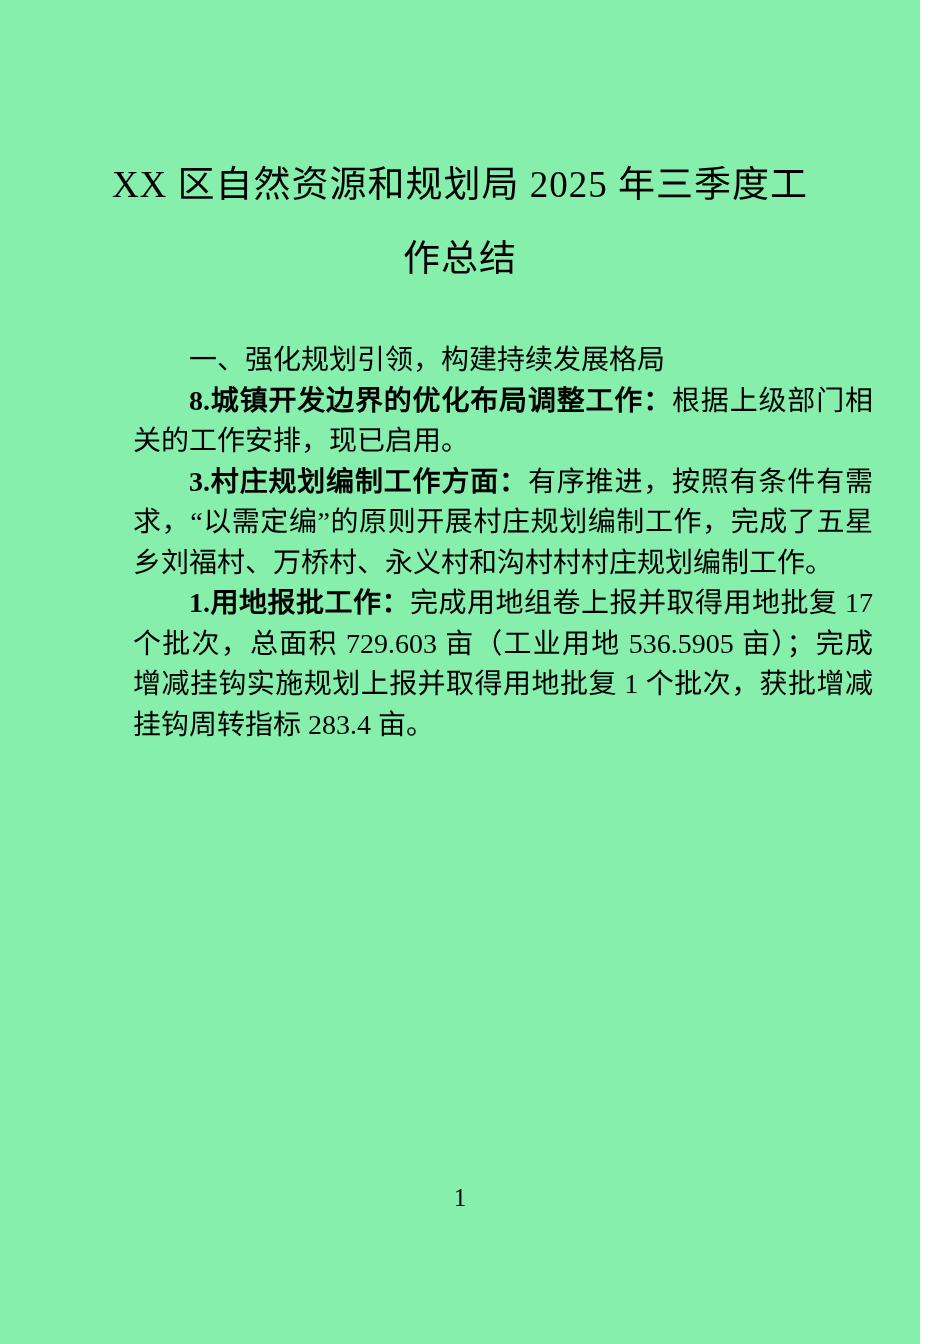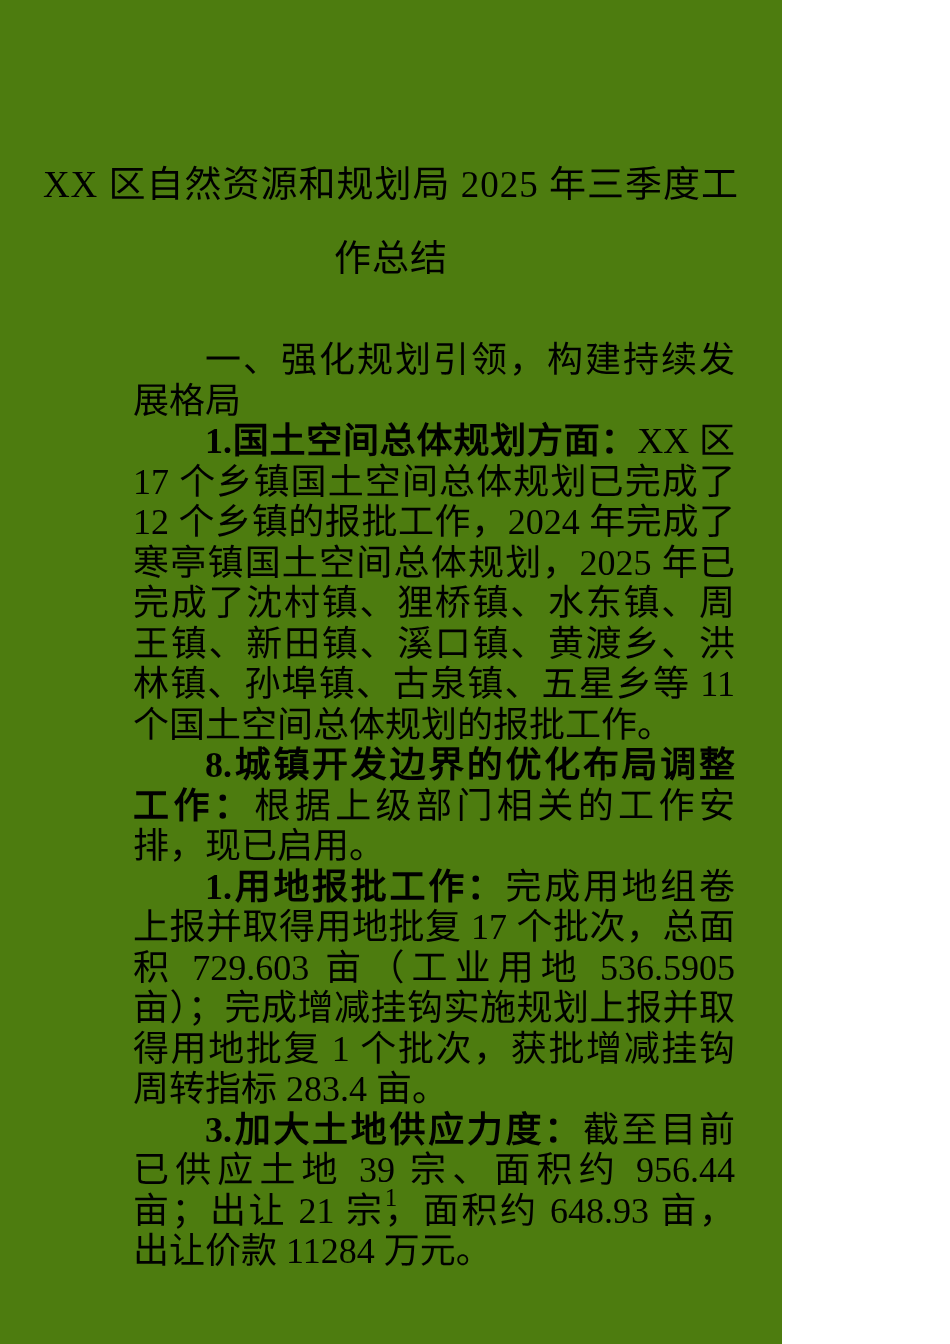"XX 区自然资源和规划局 2025 年三季度工作总结" .page { background: #4d7c0f -> #86efac; width: 782px -> 920px }
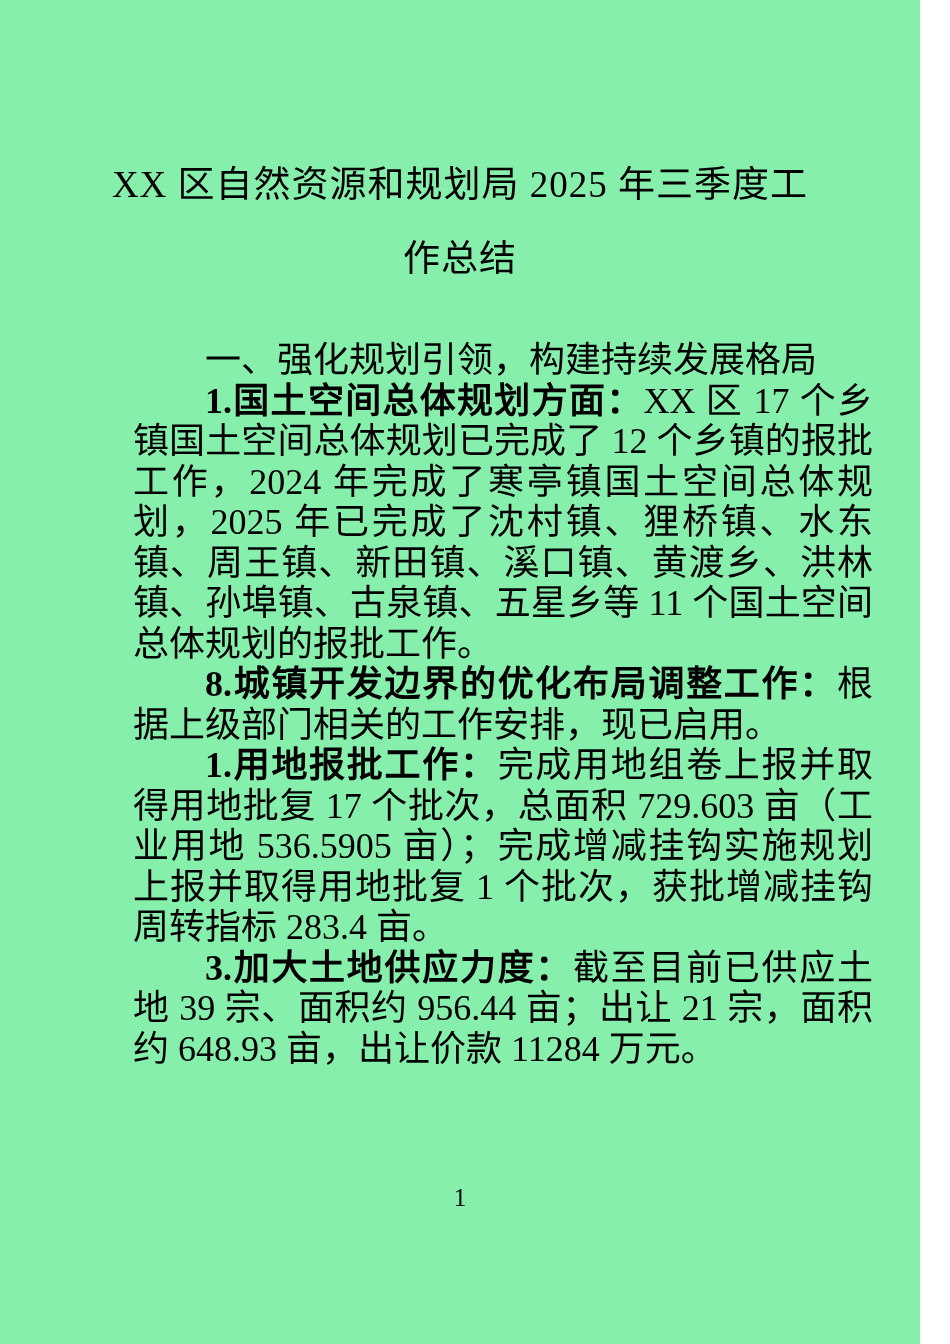"一、强化规划引领，构建持续发展格局" .doc-body { font-size: 36px -> 28px }
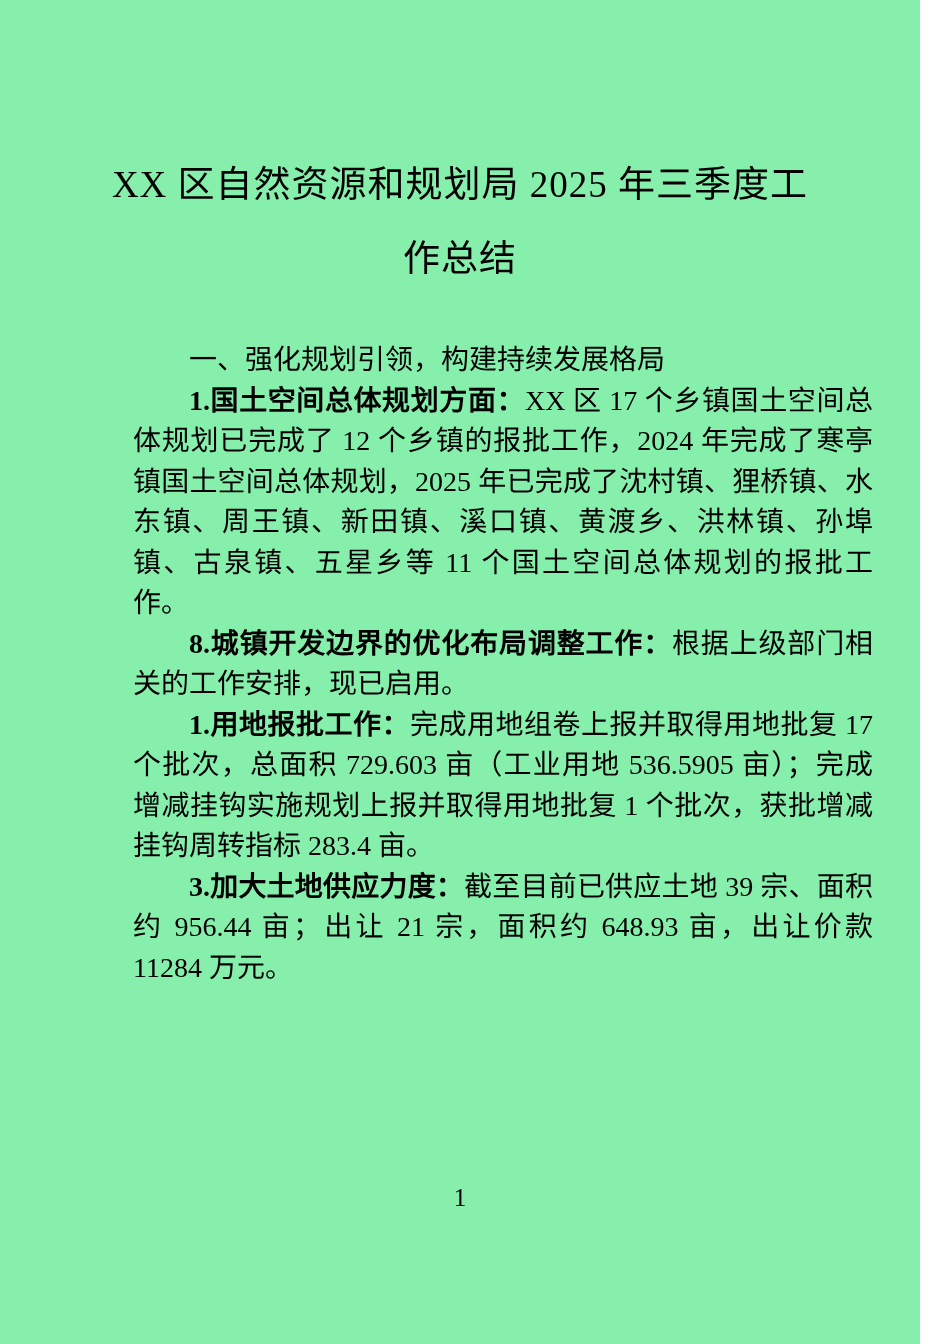"1.国土空间总体规划方面：XX 区 17 个乡镇国土空间总体规划已完成了 12" p { html: <p><span>1.国土空间总体规划方面：</span><span>XX 区 17 个乡镇国土空间总体规划已完成了 12 个乡镇的报批工作，2024 年完成了寒亭镇国土空间总体规划，2025 年已完成了沈村镇、狸桥镇、水东镇、周王镇、新田镇、溪口镇、黄渡乡、洪林镇、孙埠镇、古泉镇、五星乡等 11 个国土空间总体规划的报批工作。</span></p> -> none }
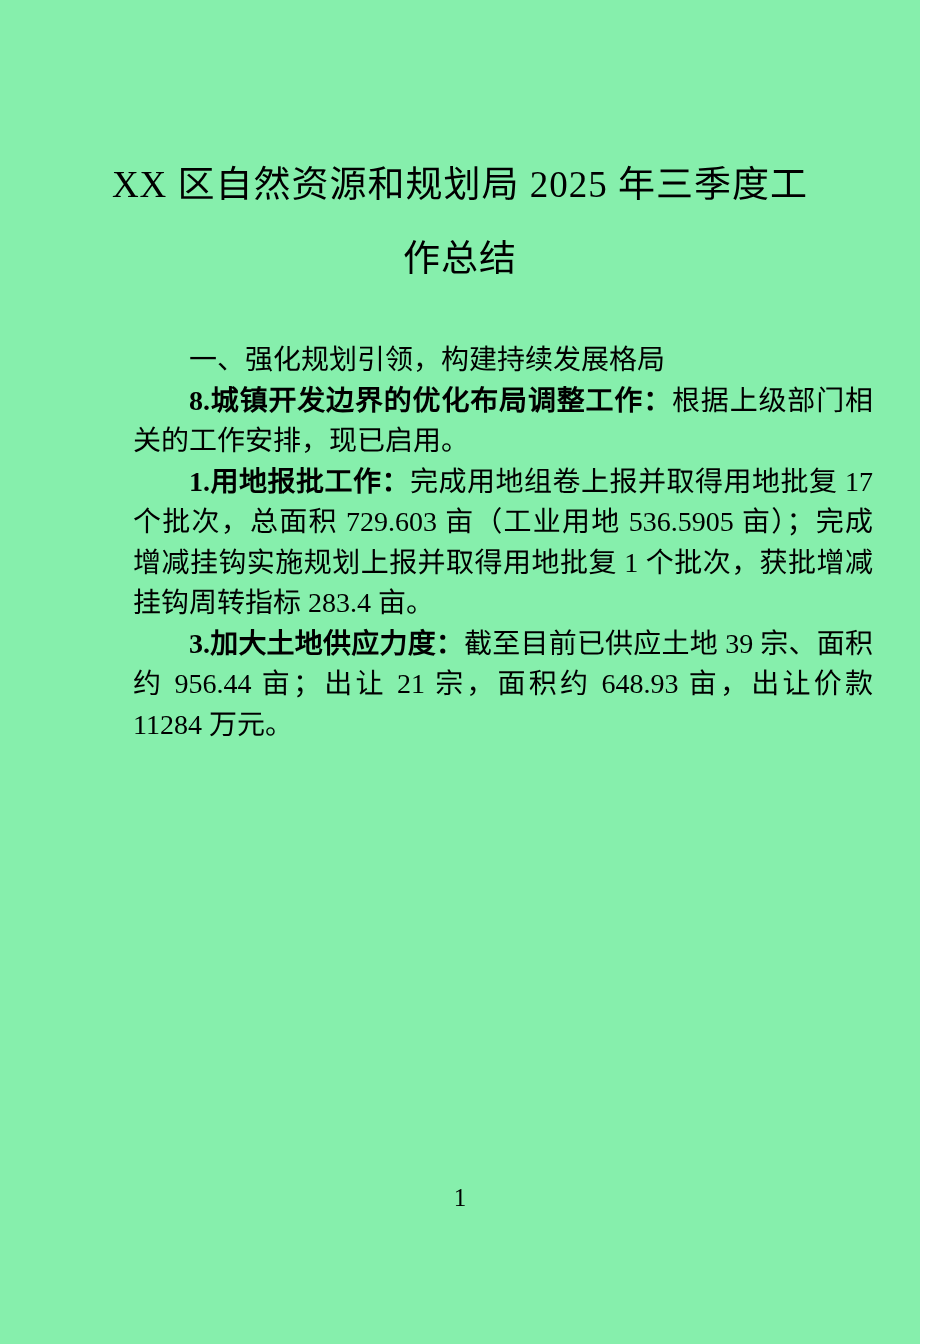"3.村庄规划编制工作方面：有序推进，按照有条件有需求，“以需定编”的原则开展村庄" p { html: none -> <p><span>3.村庄规划编制工作方面：</span><span>有序推进，按照有条件有需求，“以需定编”的原则开展村庄规划编制工作，完成了五星乡刘福村、万桥村、永义村和沟村村村庄规划编制工作。</span></p> }
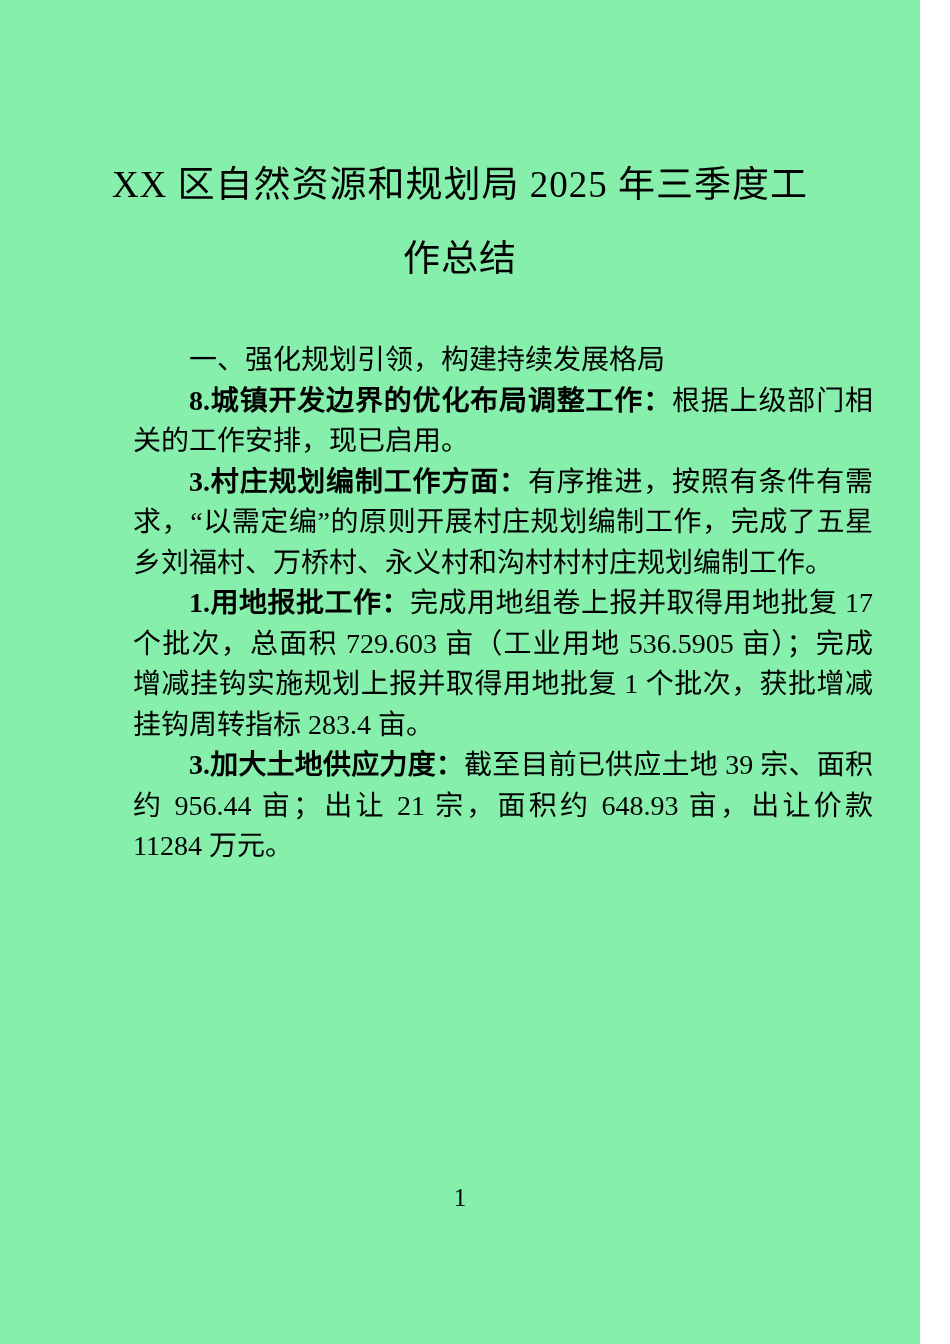"3.加大土地供应力度：截至目前已供应土地 39 宗、面积约 956.44" p { html: <p><span>3.加大土地供应力度：</span><span>截至目前已供应土地 39 宗、面积约 956.44 亩；出让 21 宗，面积约 648.93 亩，出让价款 11284 万元。</span></p> -> none }
